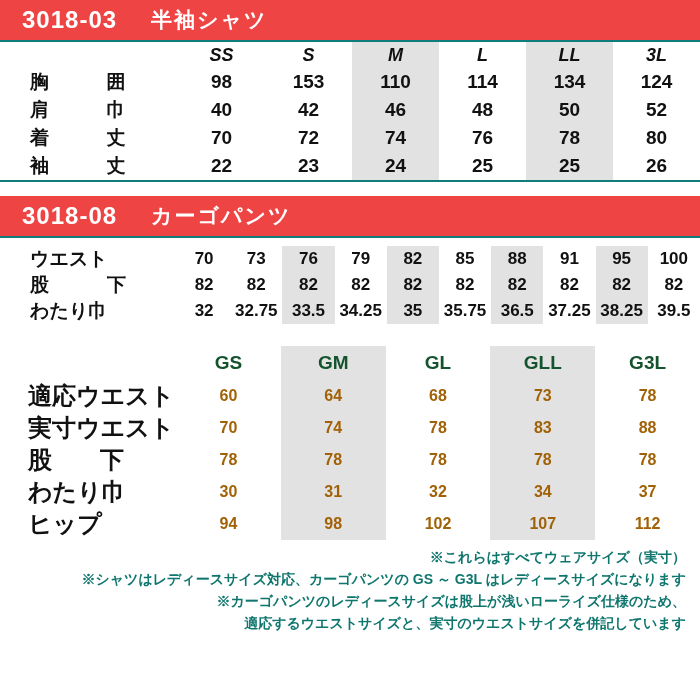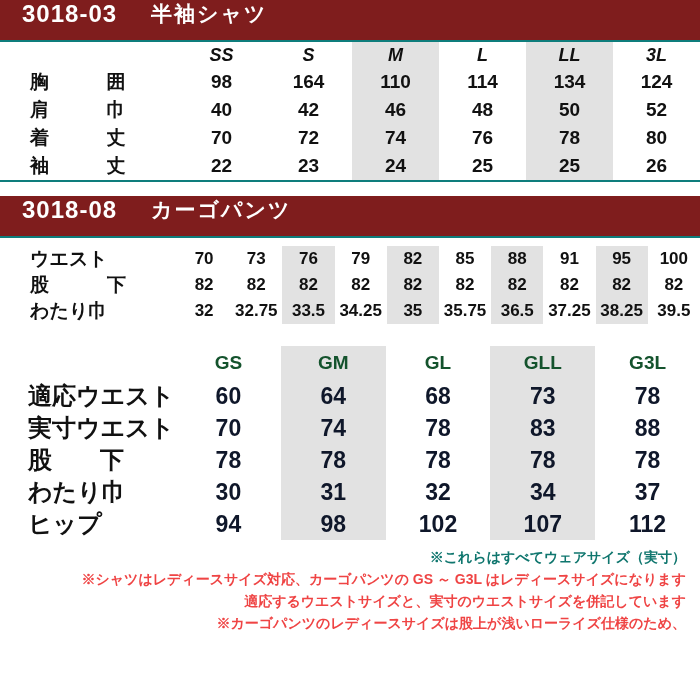"3018-03" .hdr-bar { align-items: flex-start -> center; background: #7f1d1d -> #ef4444 }
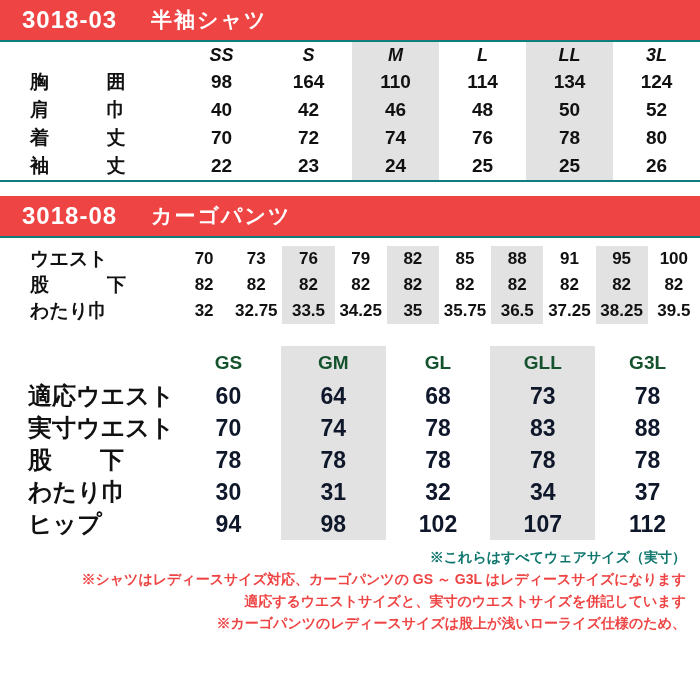"164" td { text: 164 -> 153 }
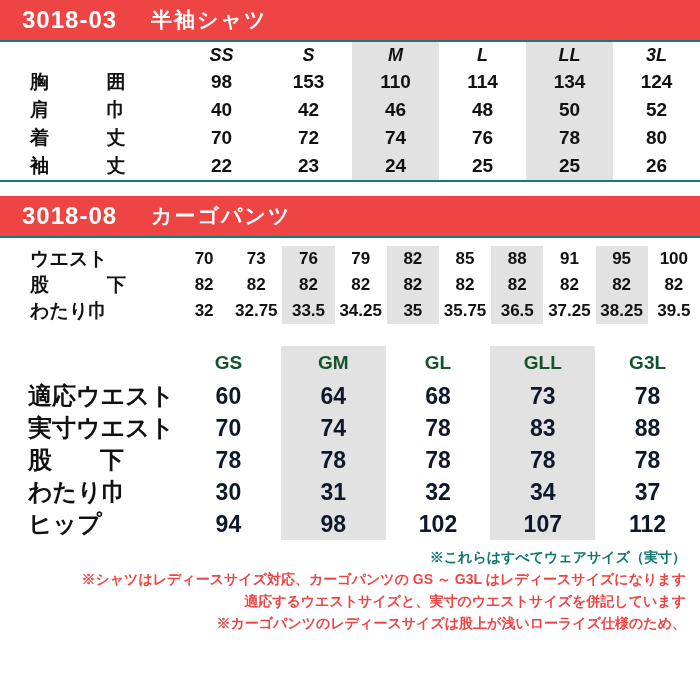"60" .ladies-table td { color: #0f172a -> #a16207; font-size: 23px -> 16px }
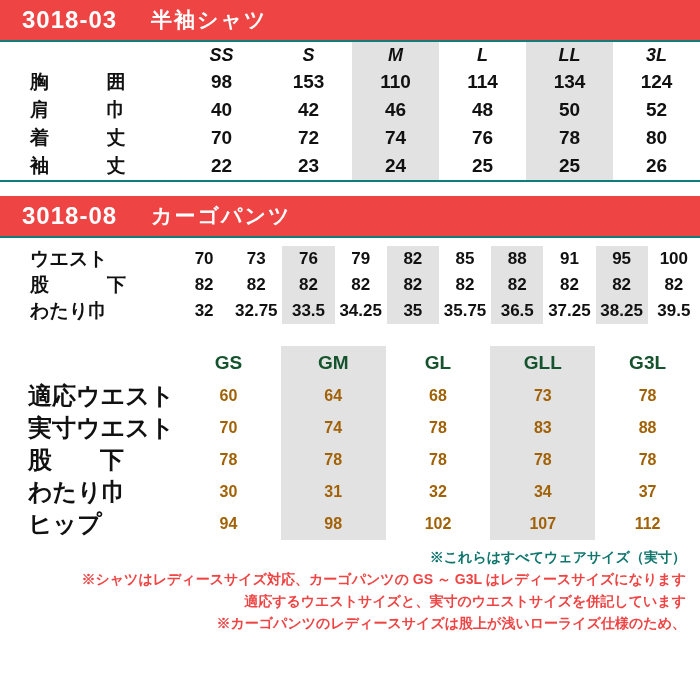"※シャツはレディースサイズ対応、カーゴパンツの GS ～ G3L" .note-pink { color: #ef4444 -> #0f766e }
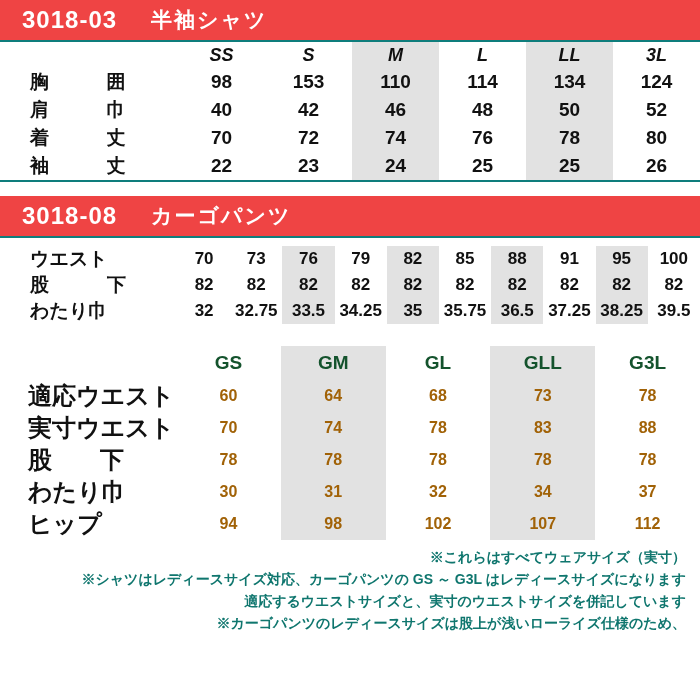"適応するウエストサイズと、実寸のウエストサイズを併記しています" div.note-line { order: before "※カーゴパンツのレディースサイズは股上が浅いローライズ仕様のため、" -> after "※カーゴパンツのレディースサイズは股上が浅いローライズ仕様のため、" }
